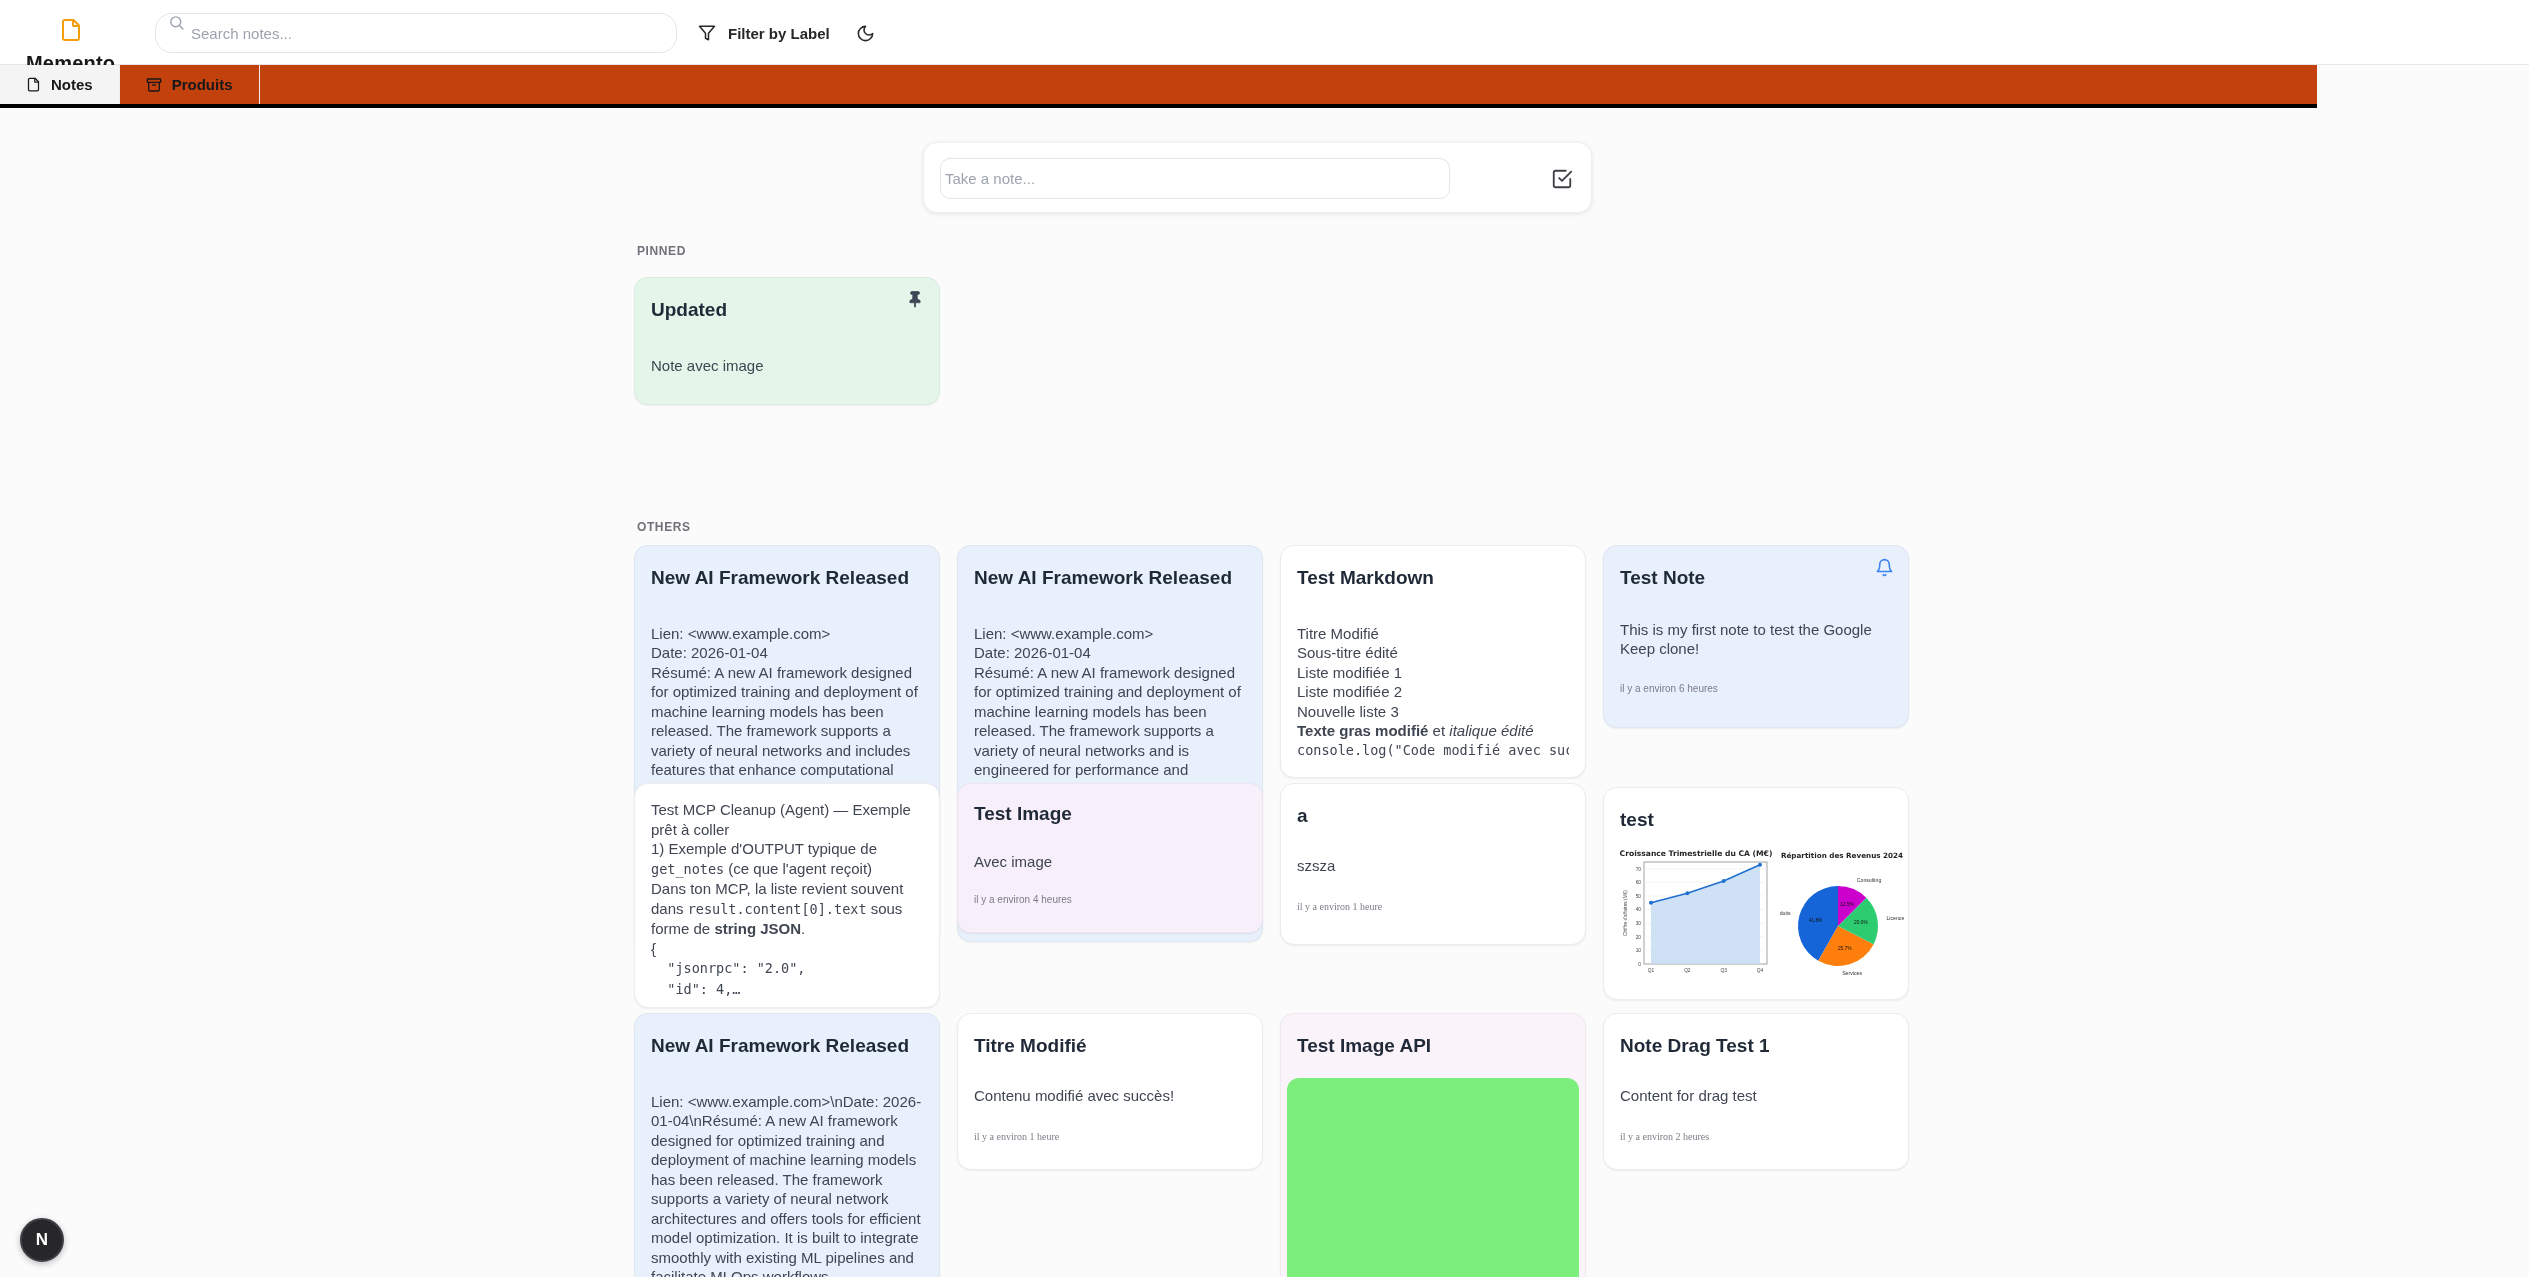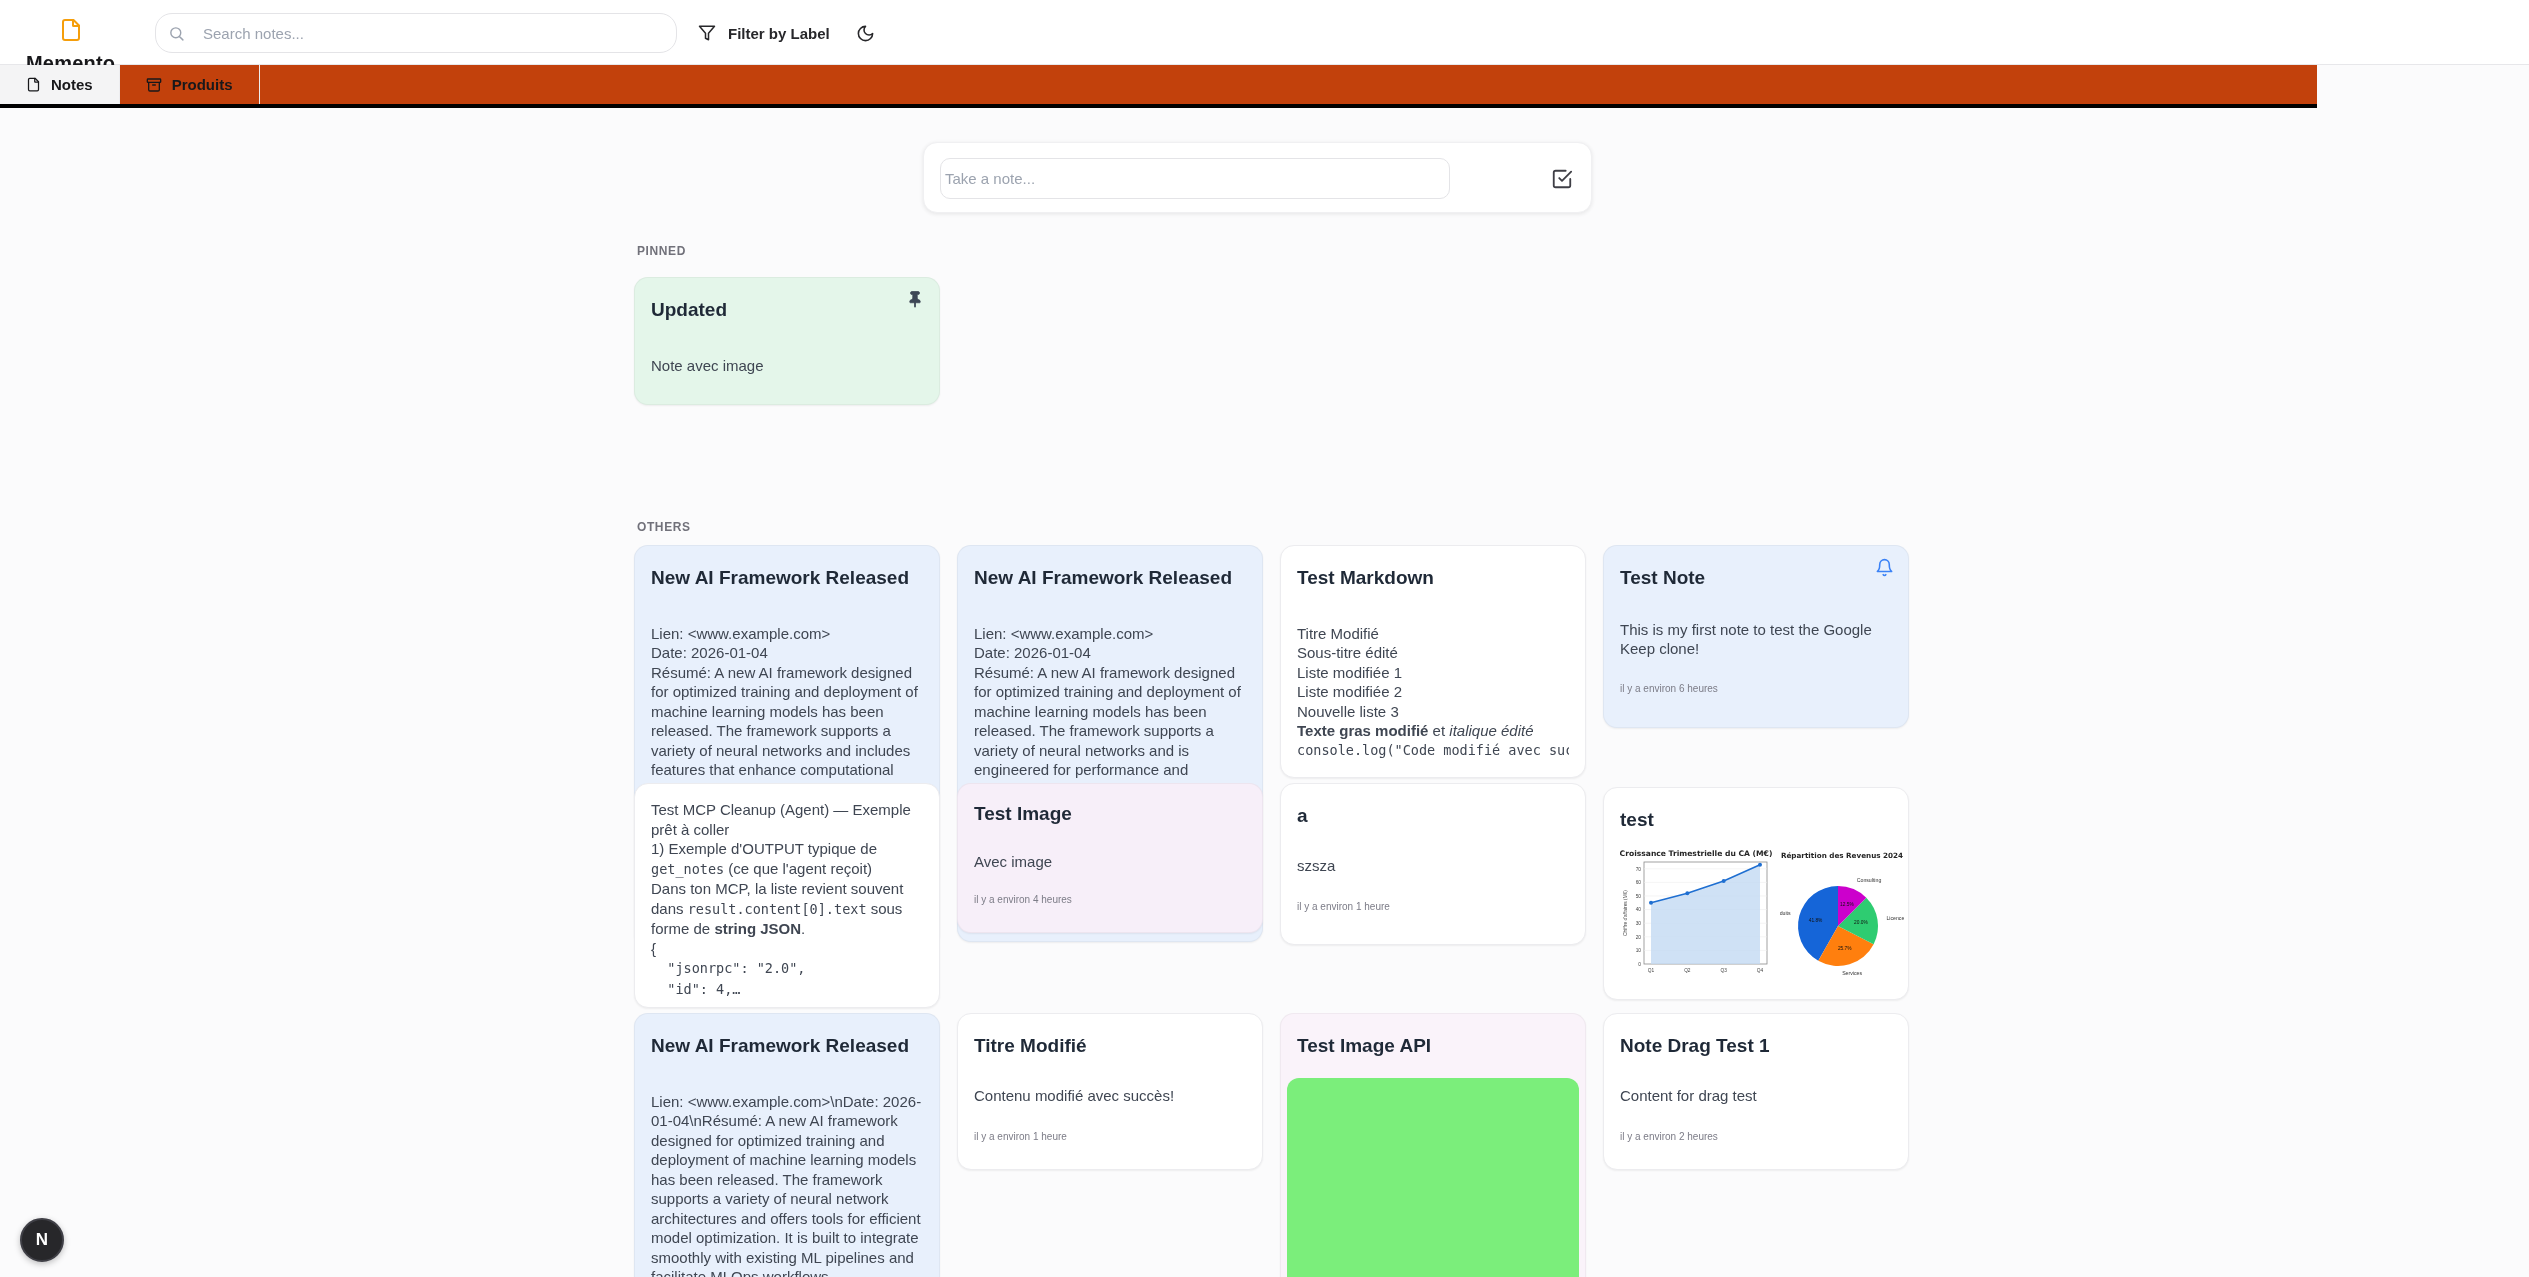"Search notes..." .search-box { align-items: center -> none; gap: 18px -> 6px }
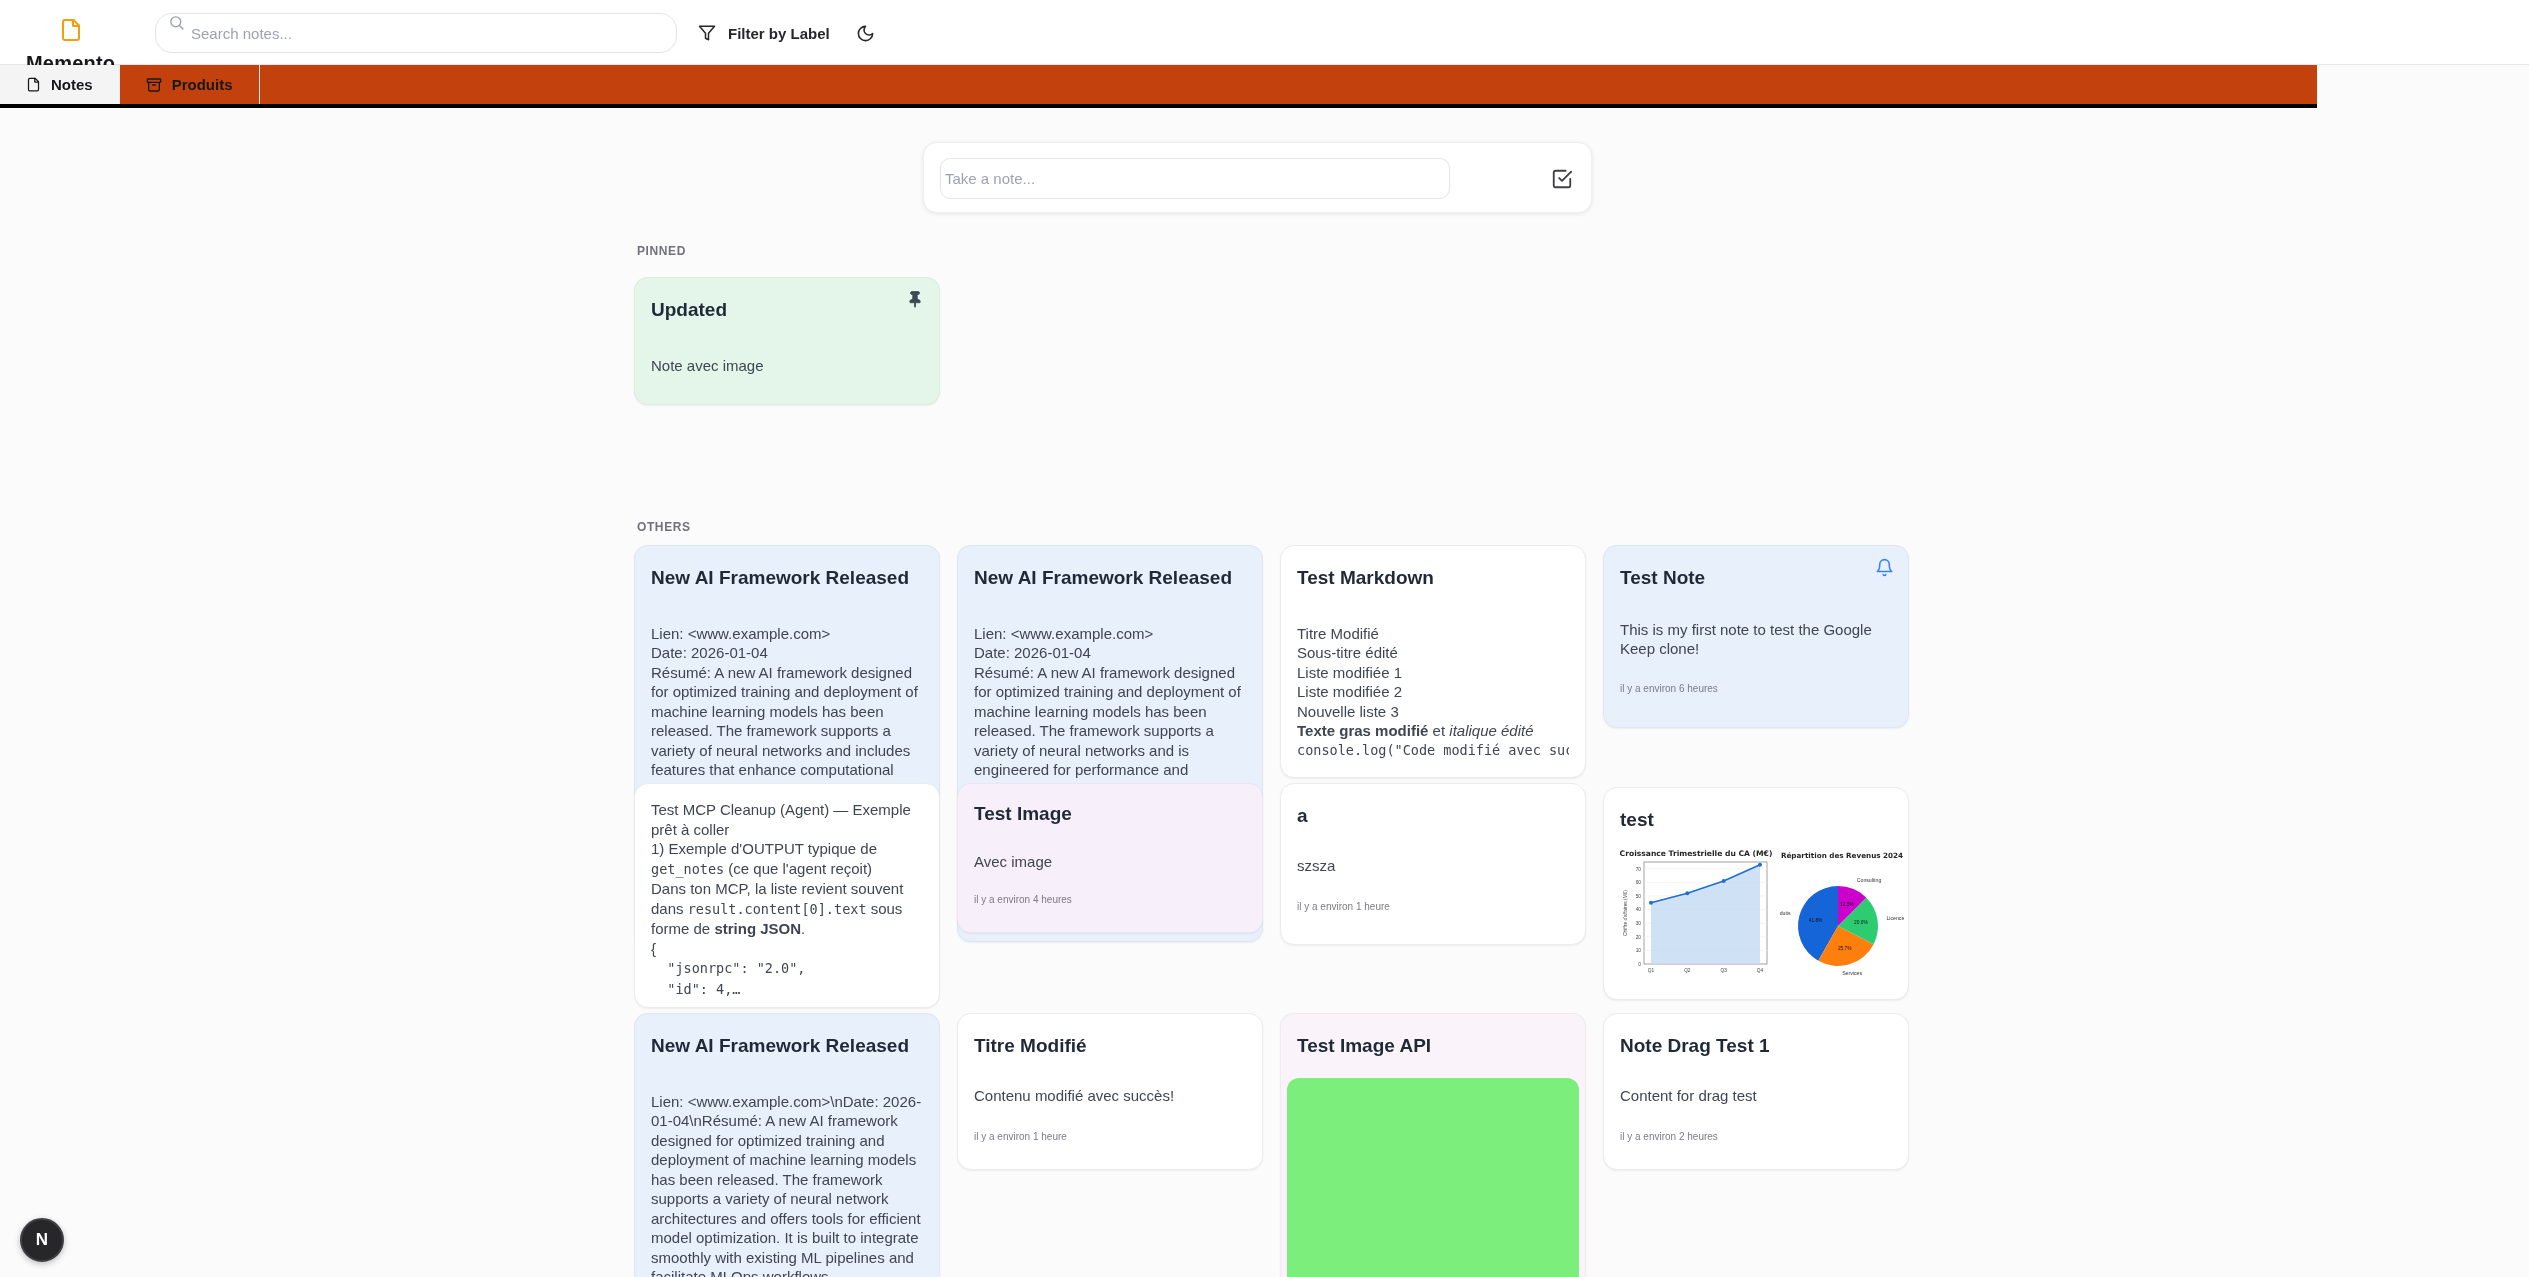"il y a environ 1" #c23 .ts, #c32 .ts, #c43 .ts { font-family: none -> Liberation Serif, serif }
